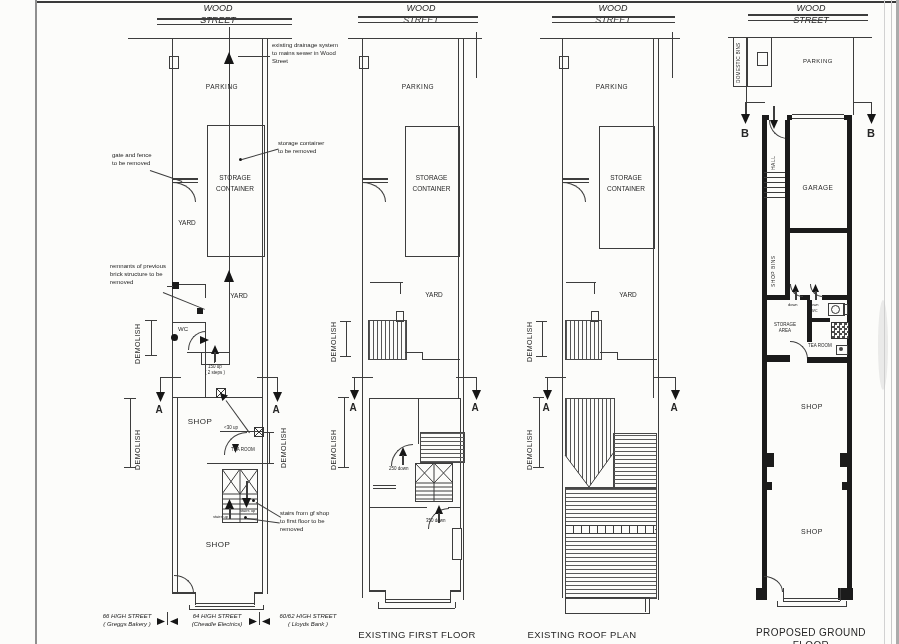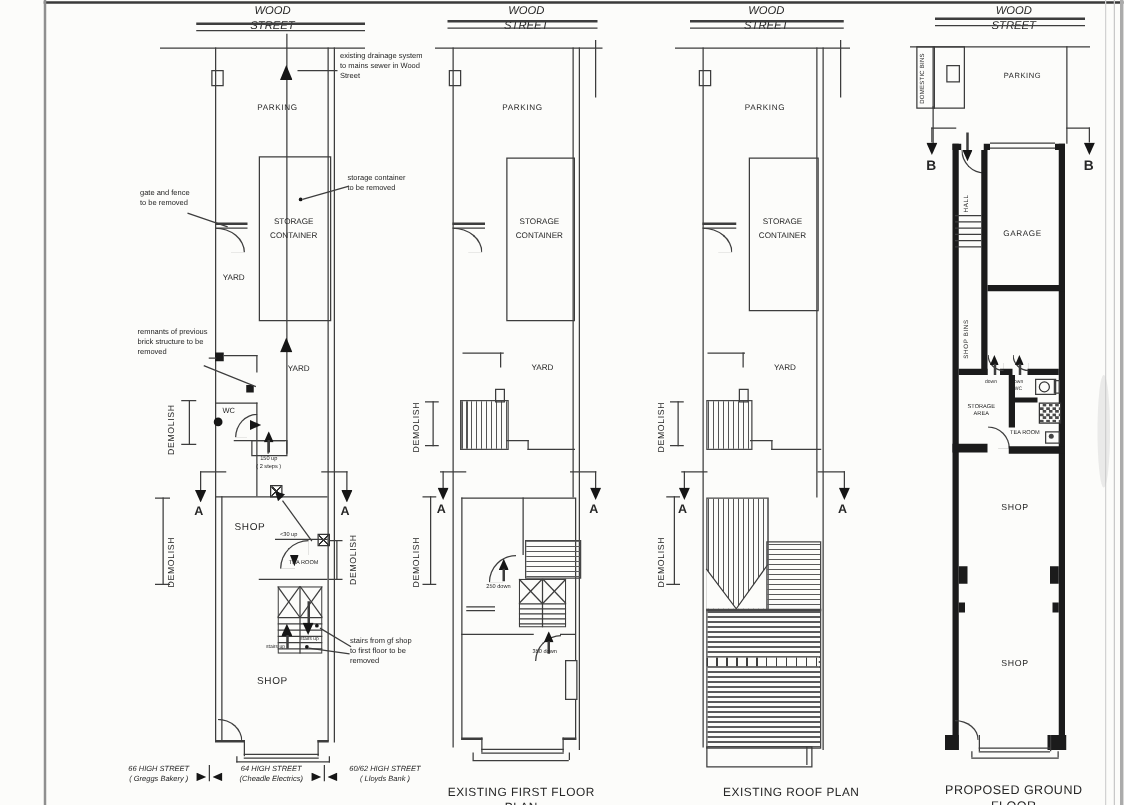"EXISTING ROOF PLAN" div.t { left: 576px -> 525px }
